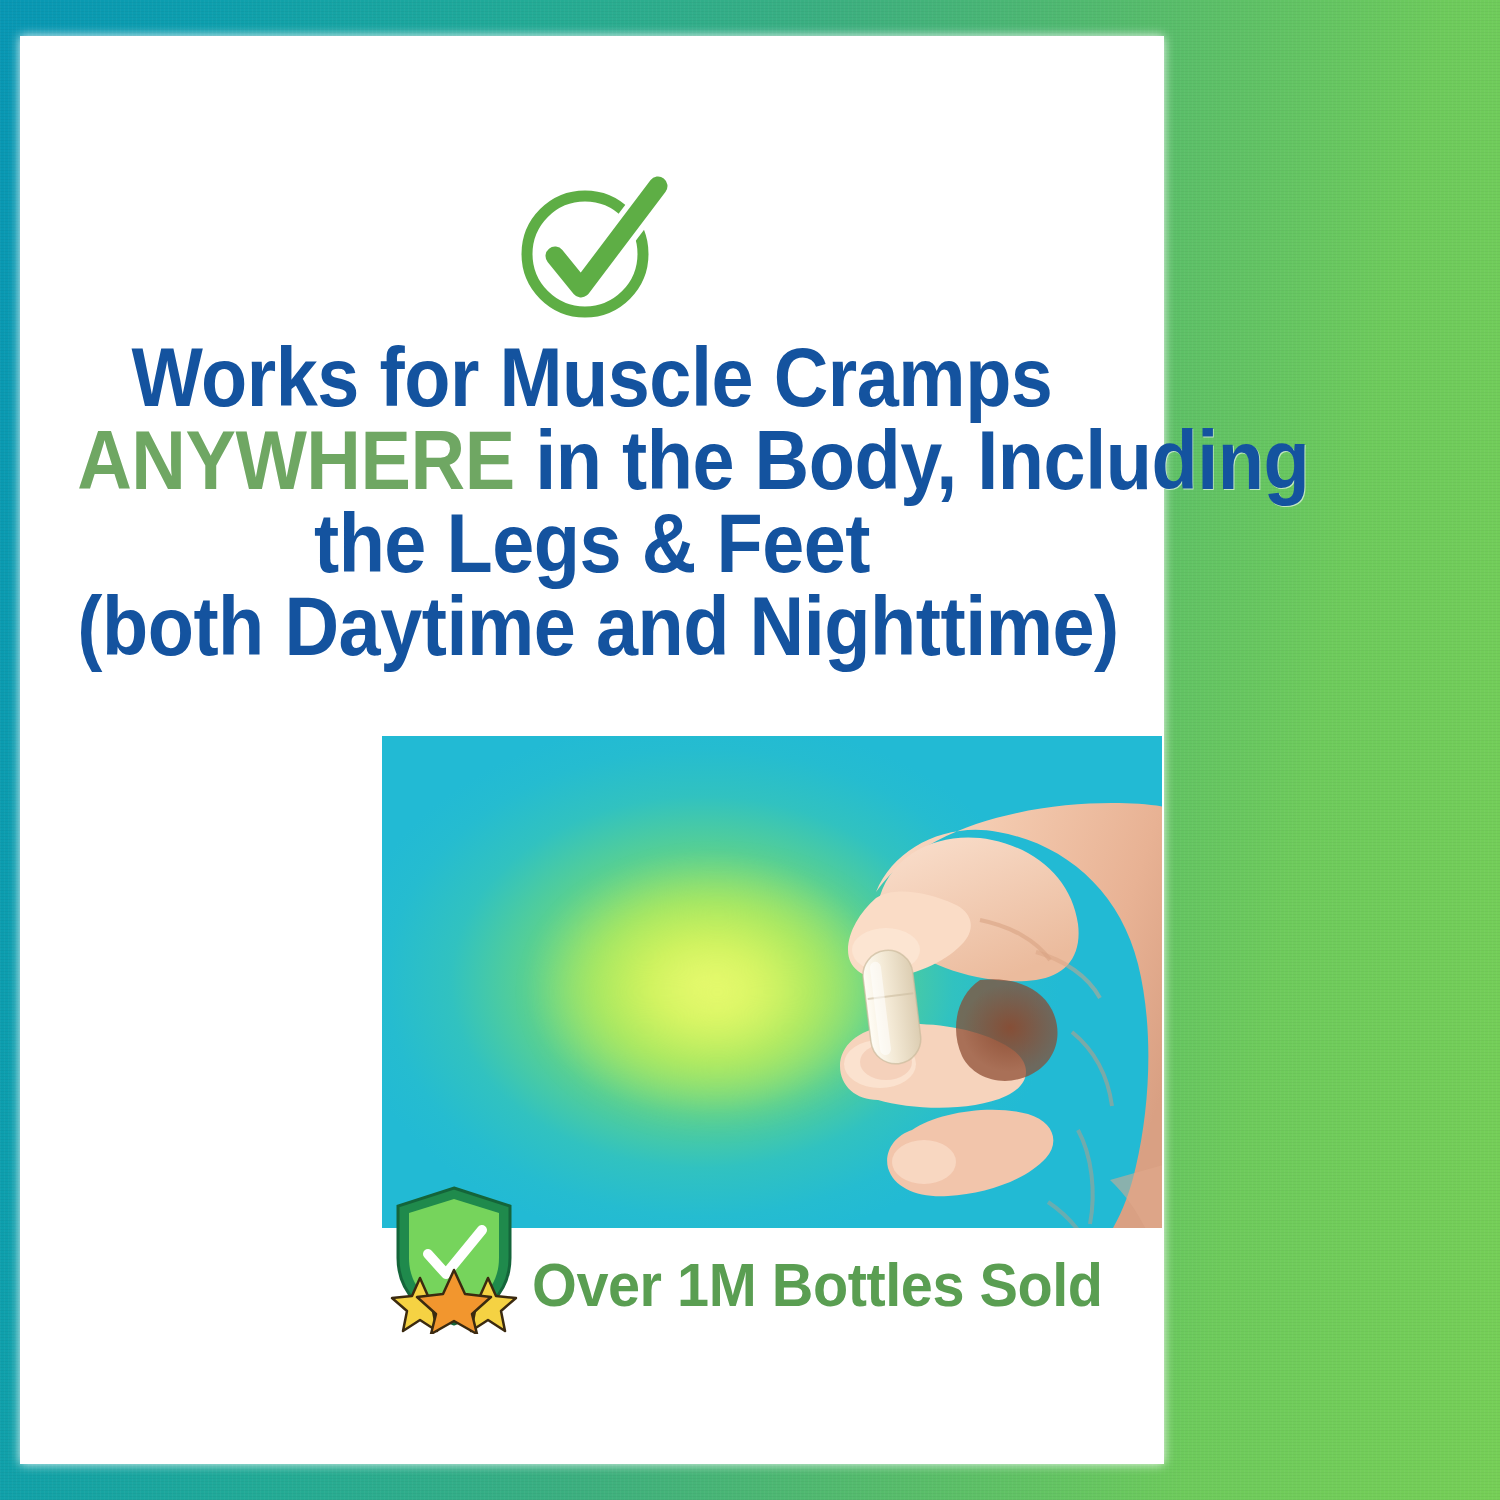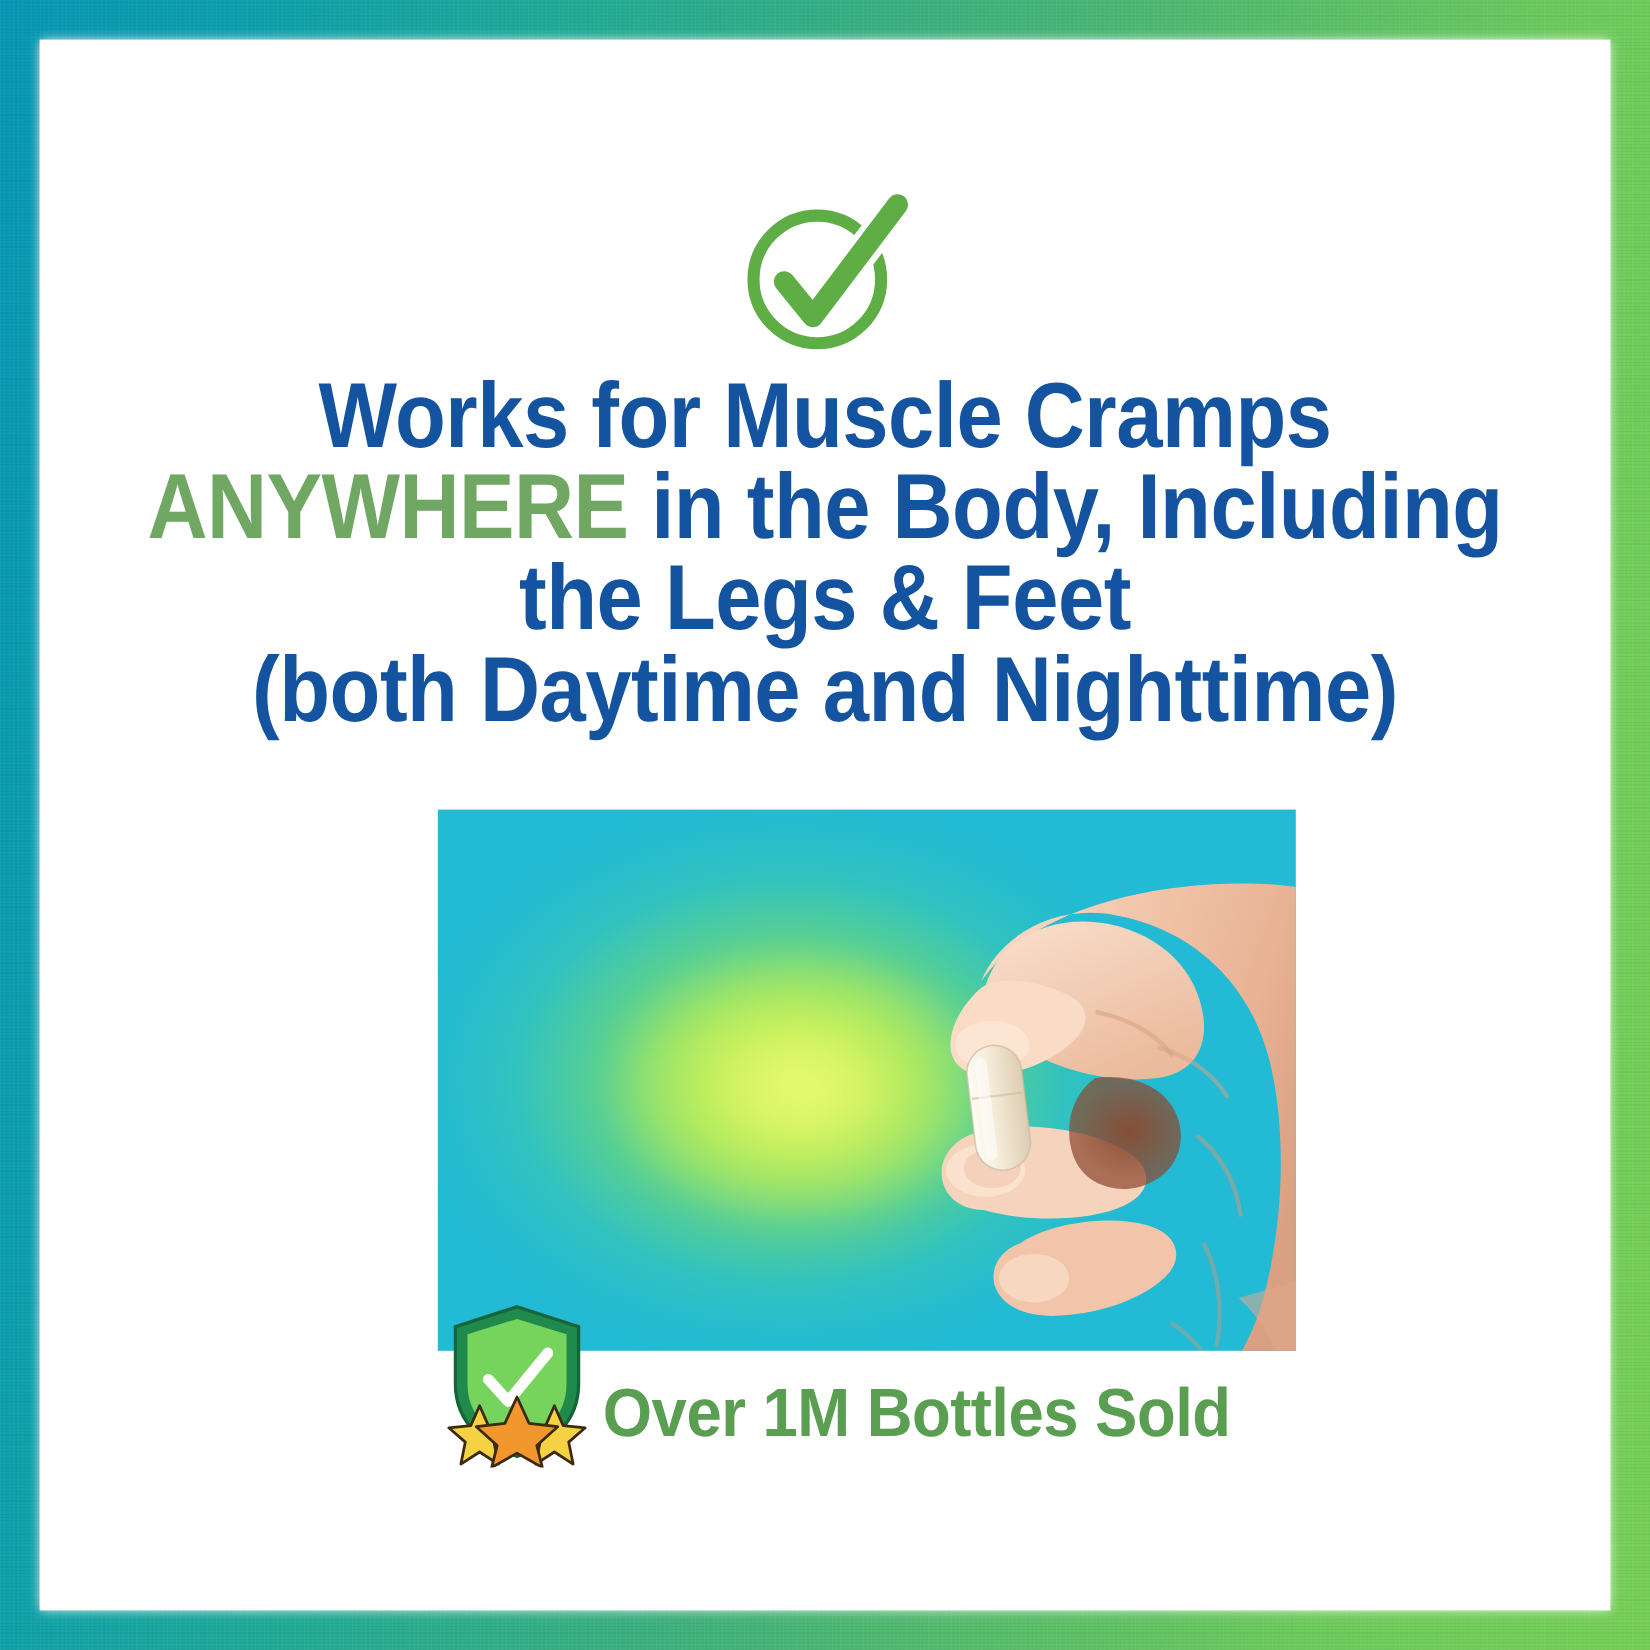"Works for Muscle Cramps" #panel { left: 36px -> 20px; width: 1428px -> 1144px }
